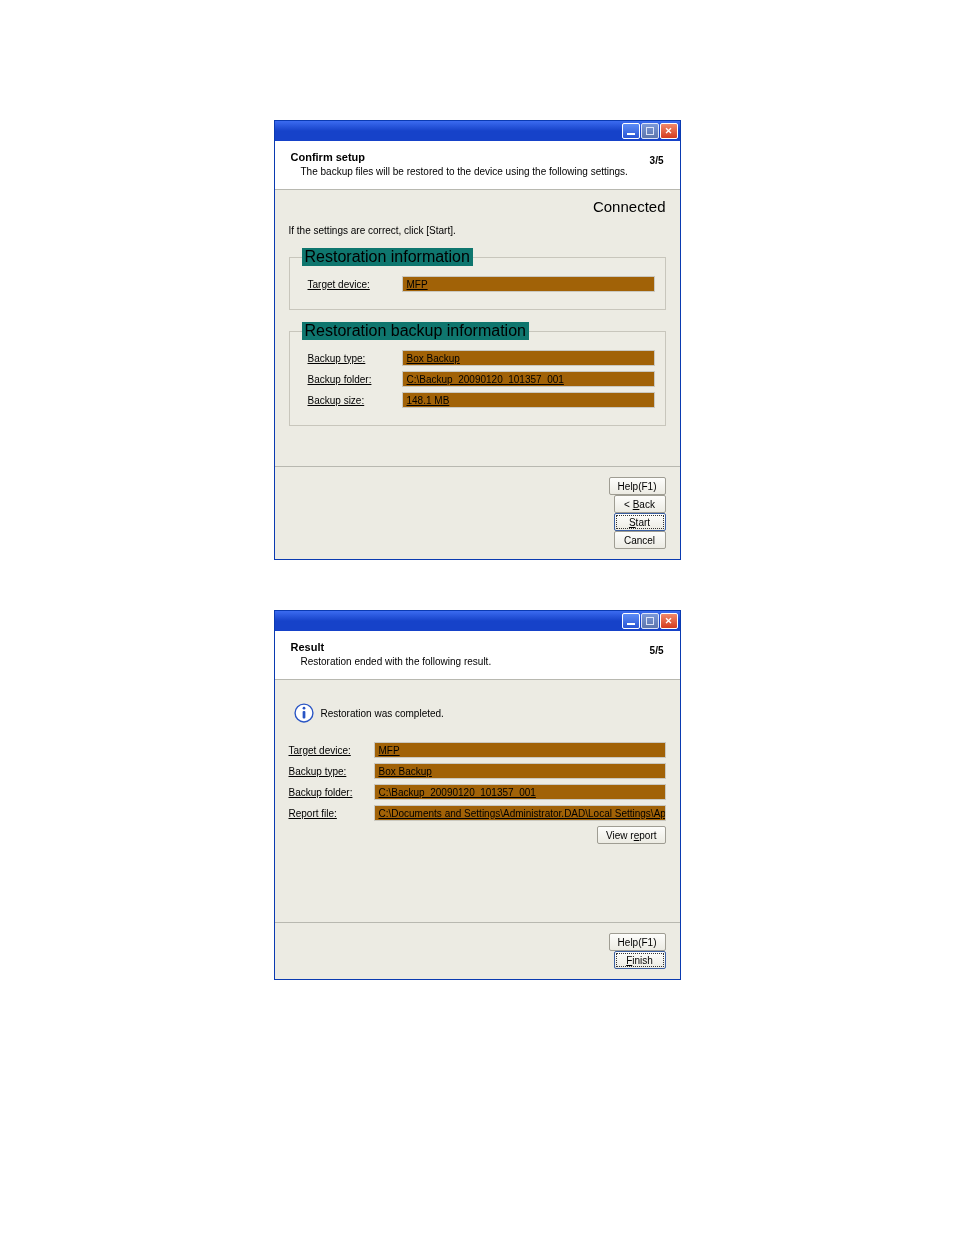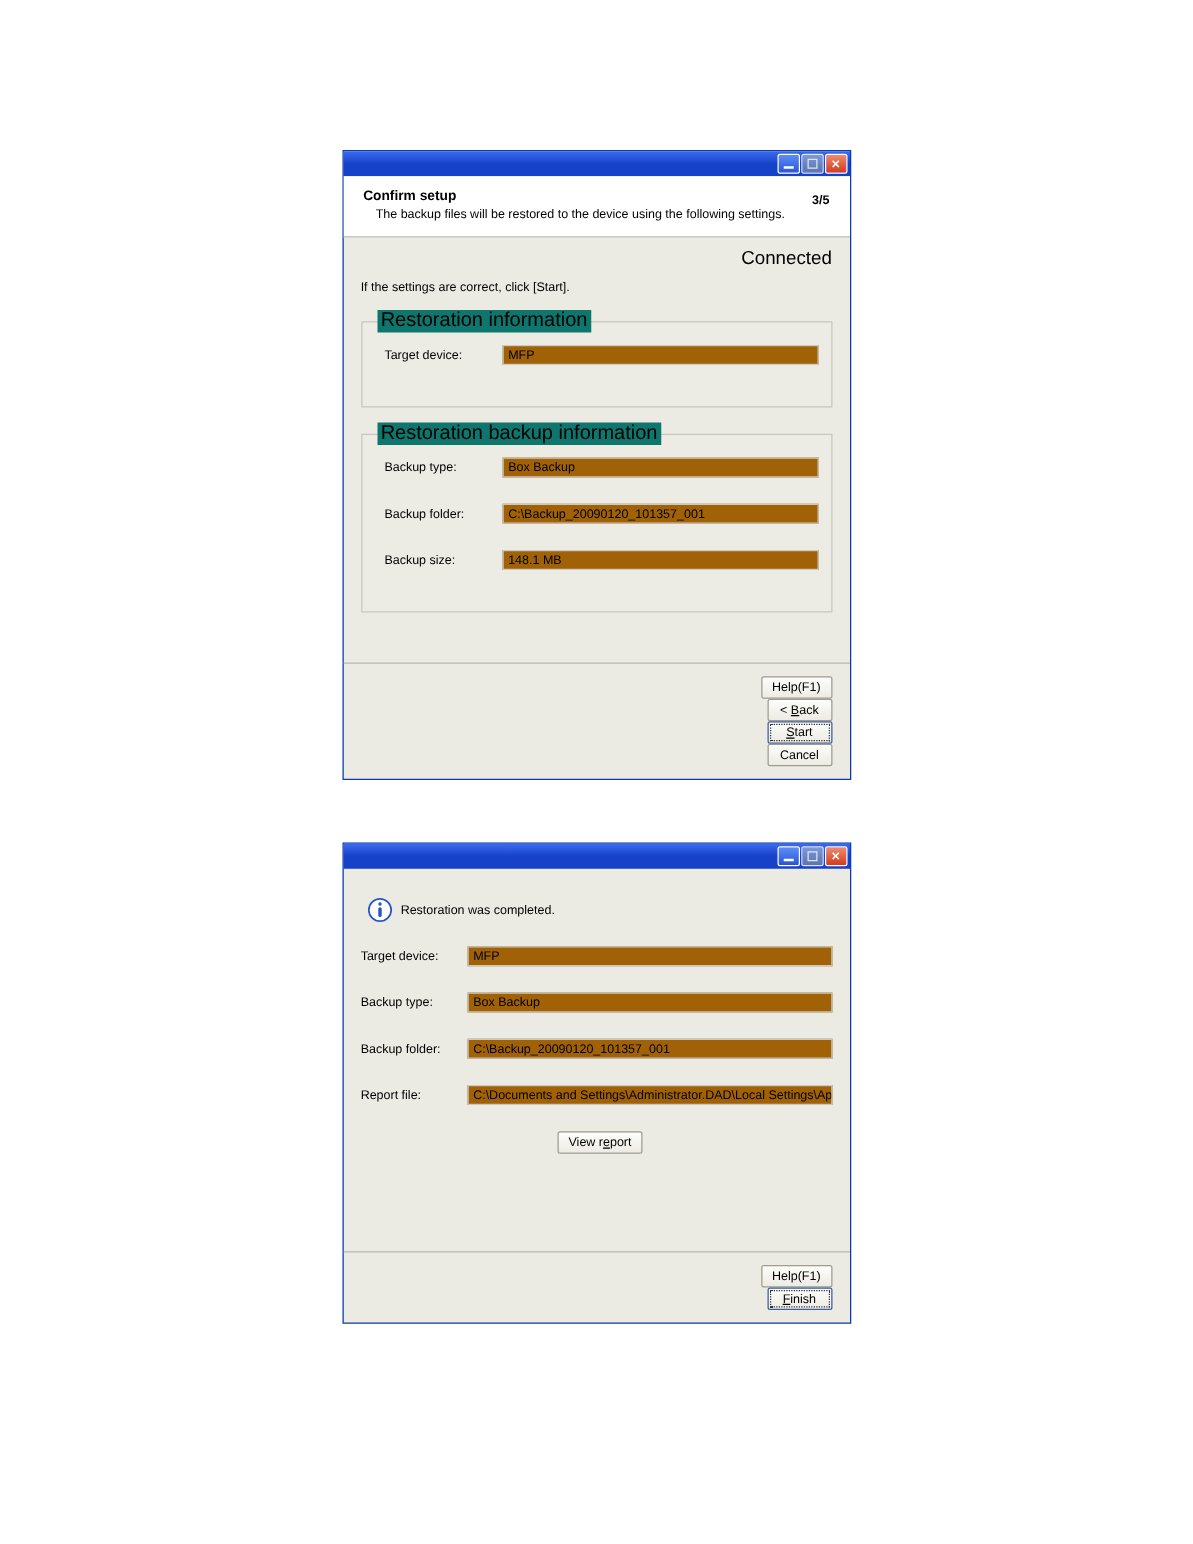"Target device:" .form-row { margin-bottom: 21px -> 5px; text-decoration: none -> underline }
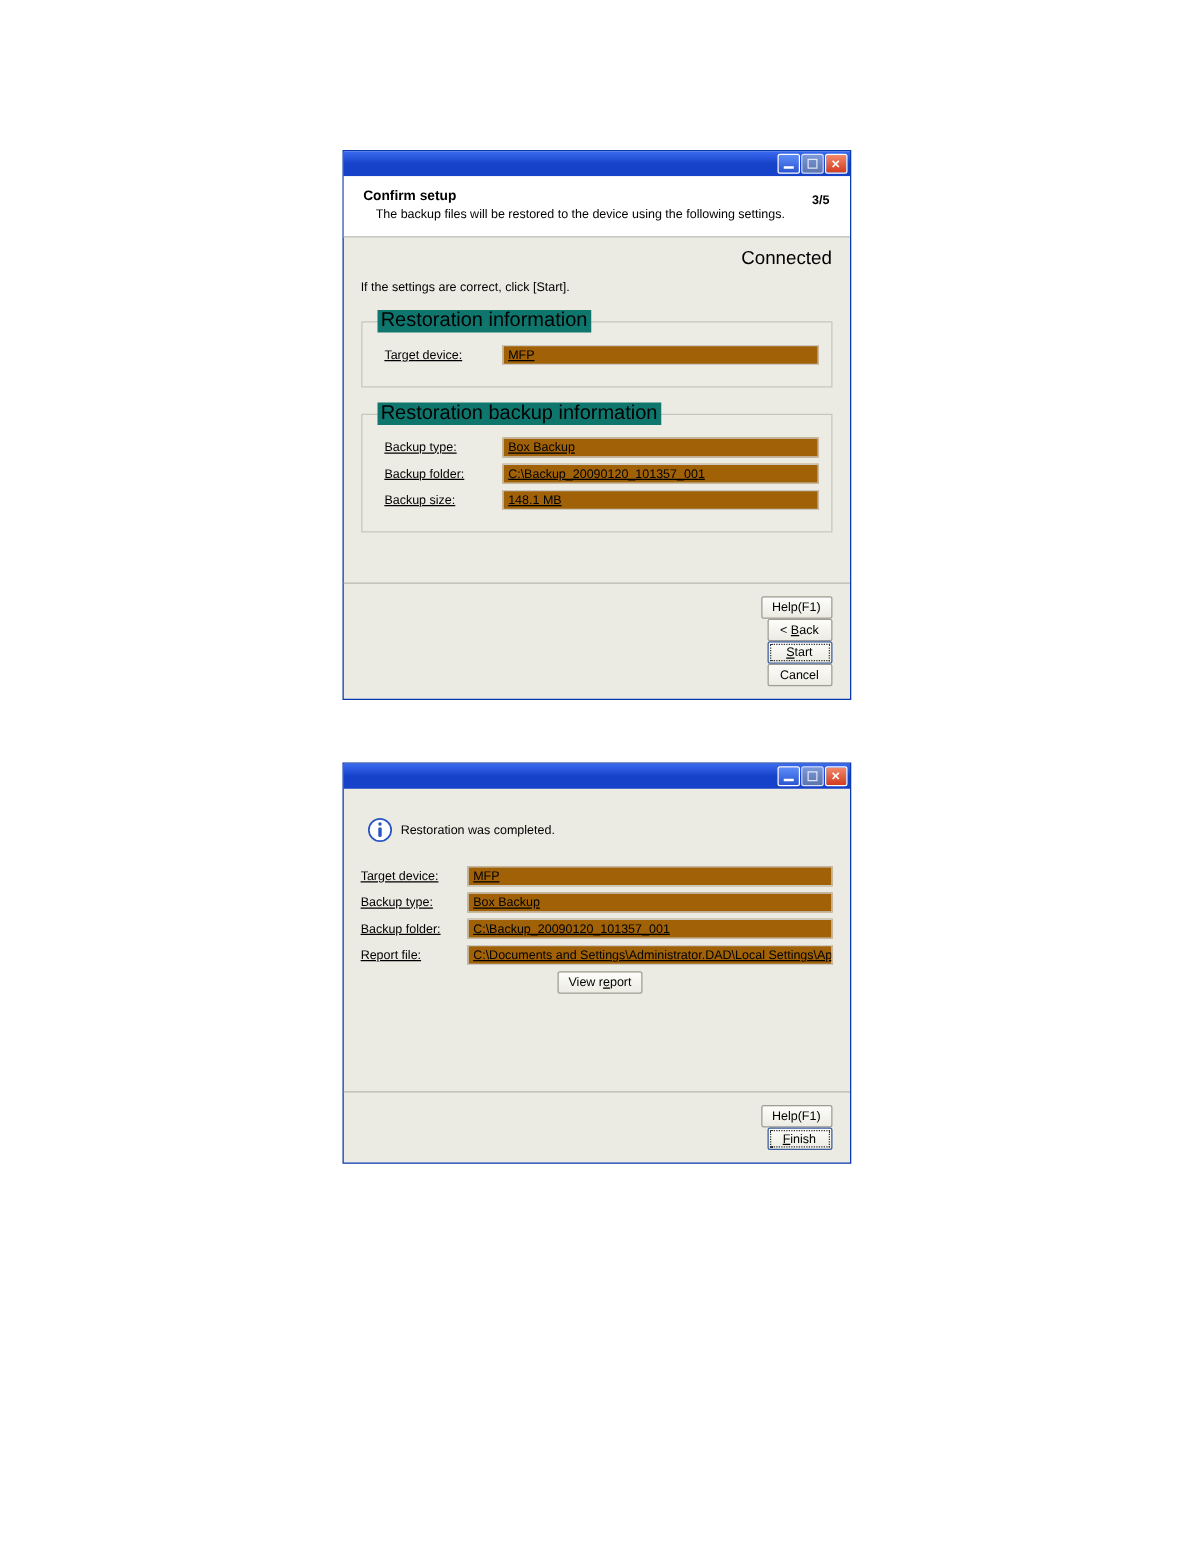"Result" div.header-panel { html: none -> <div> <div> <div>Result</div> <div>Restoration ended with the following result.</div> </div> <div>5/5</div> </div> }
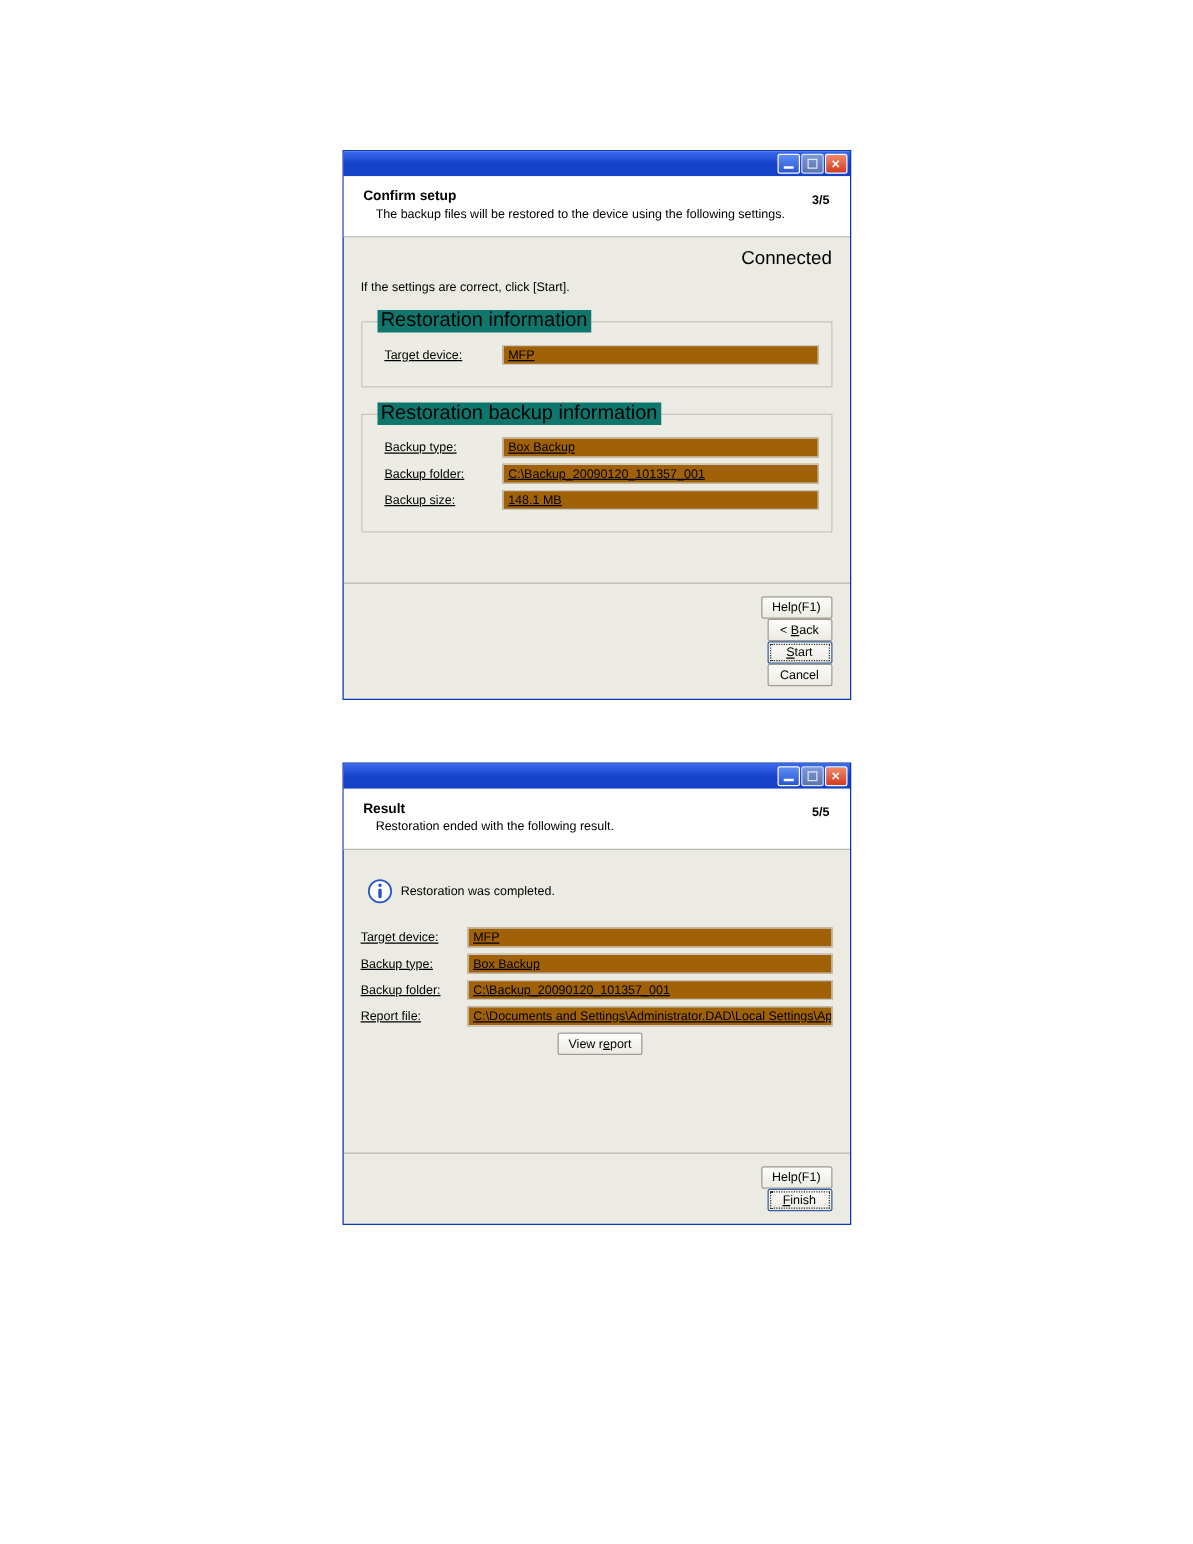"View r port" .view-report-row { justify-content: center -> flex-end }
